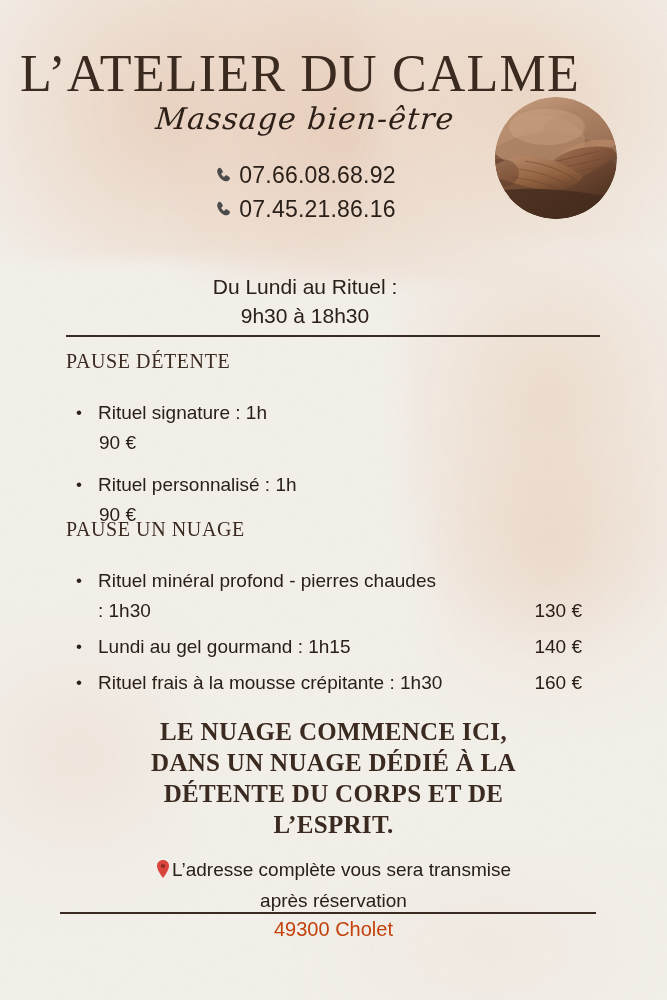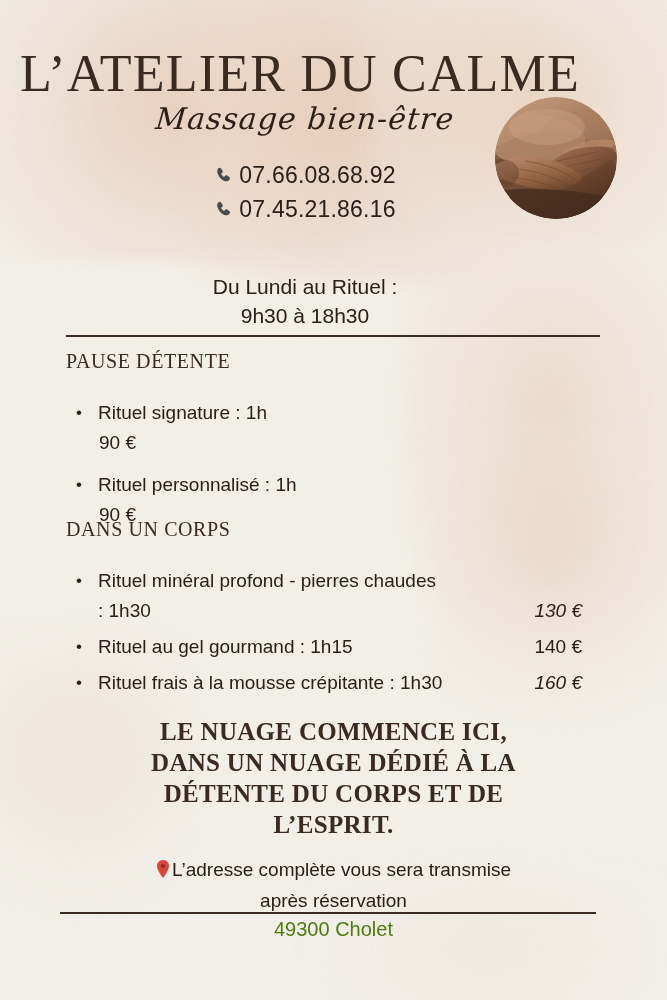"DANS UN CORPS" div.section-heading { text: DANS UN CORPS -> PAUSE UN NUAGE }
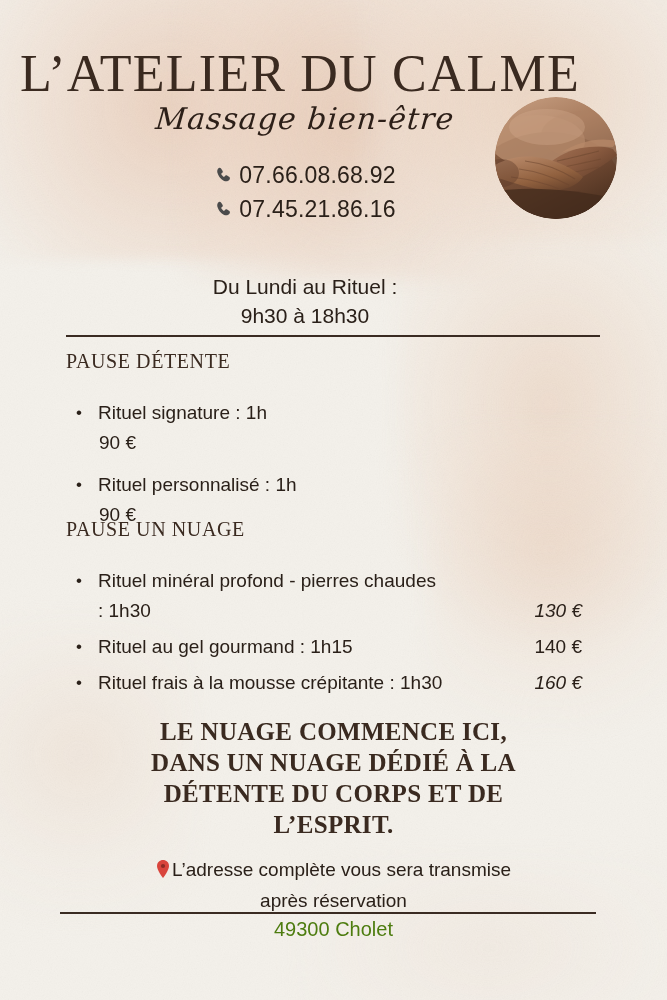"130 €" .menu-item.two-line .item-price { font-style: italic -> none }
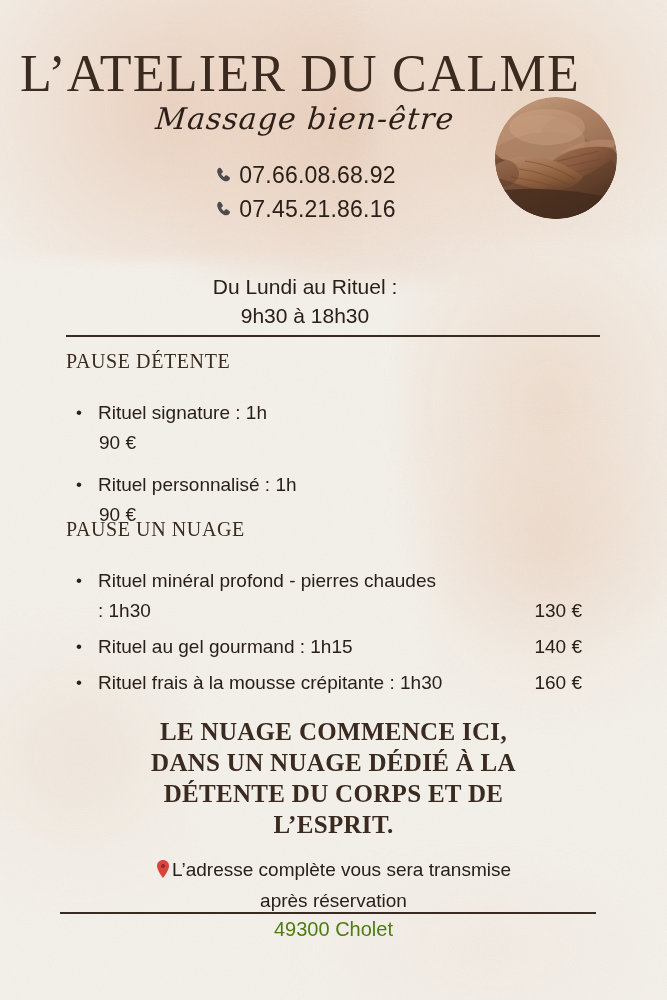"Rituel au gel gourmand :" span.item-label { text: Rituel -> Lundi }
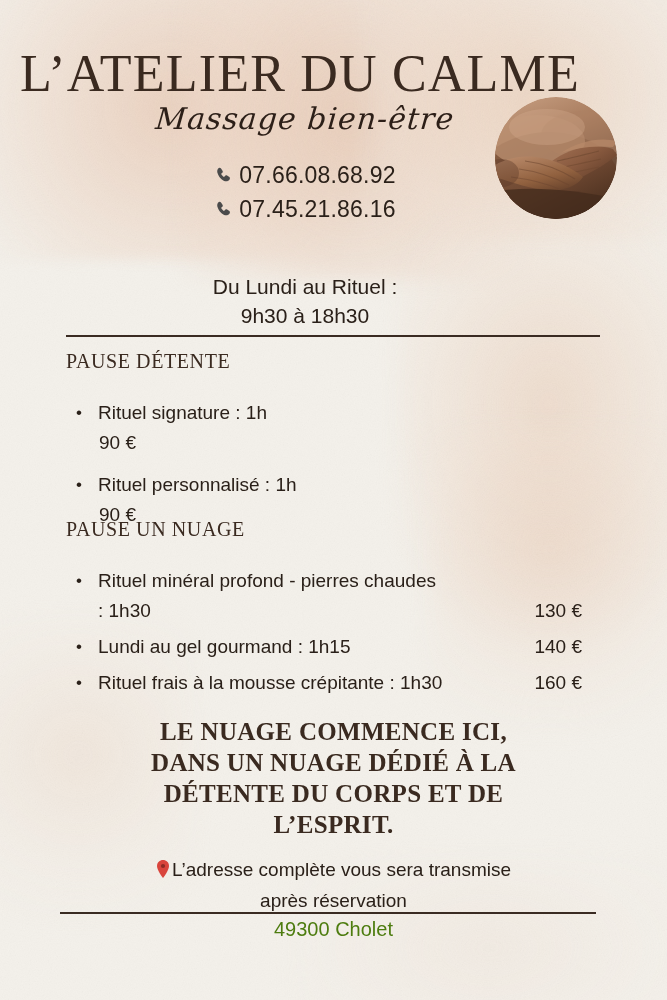"49300 Cholet" .footer-city { color: #4d7c0f -> #c2410c }
